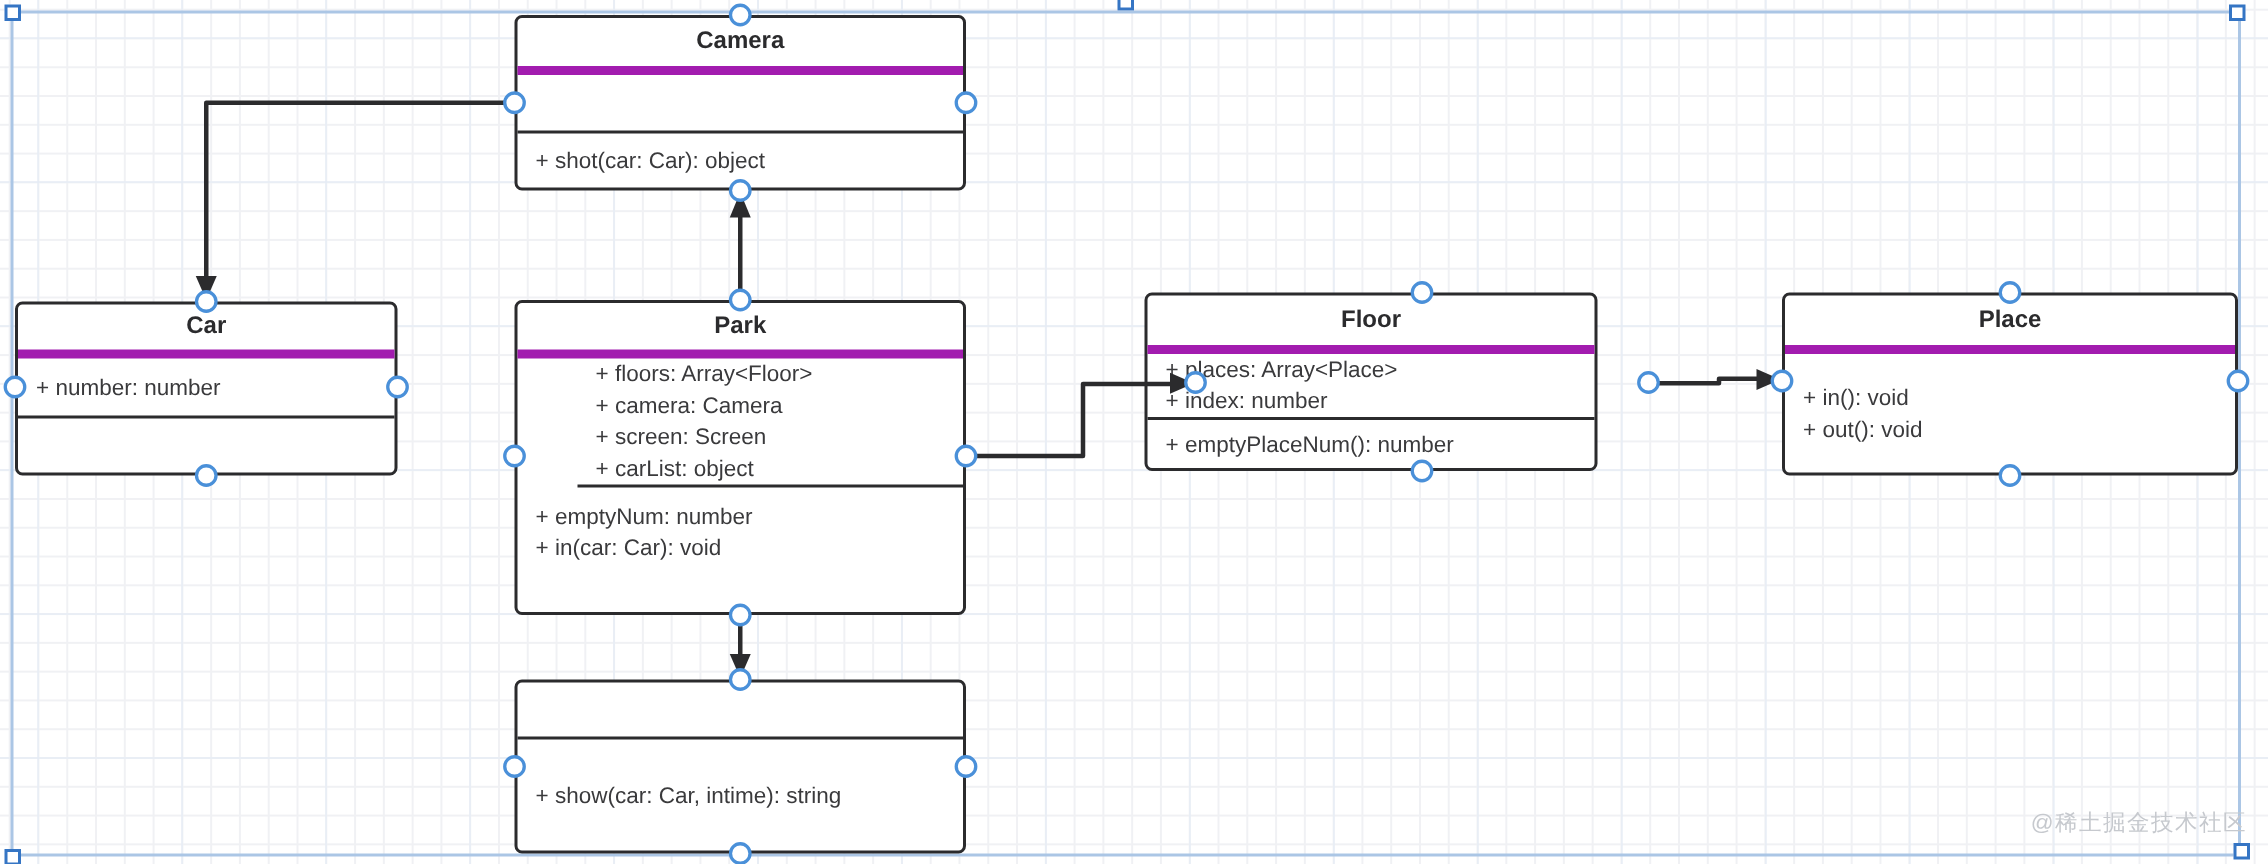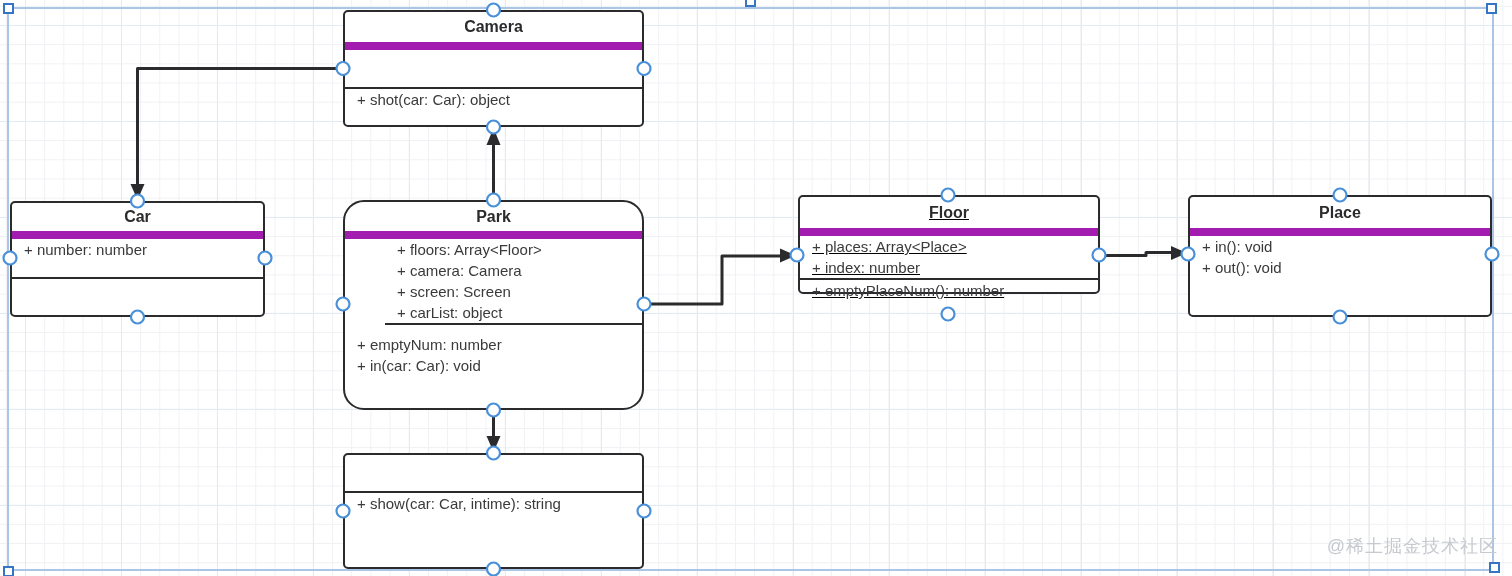"Camera" .uml-title { border-bottom: 8px solid #a21caf -> 6px solid #a21caf }
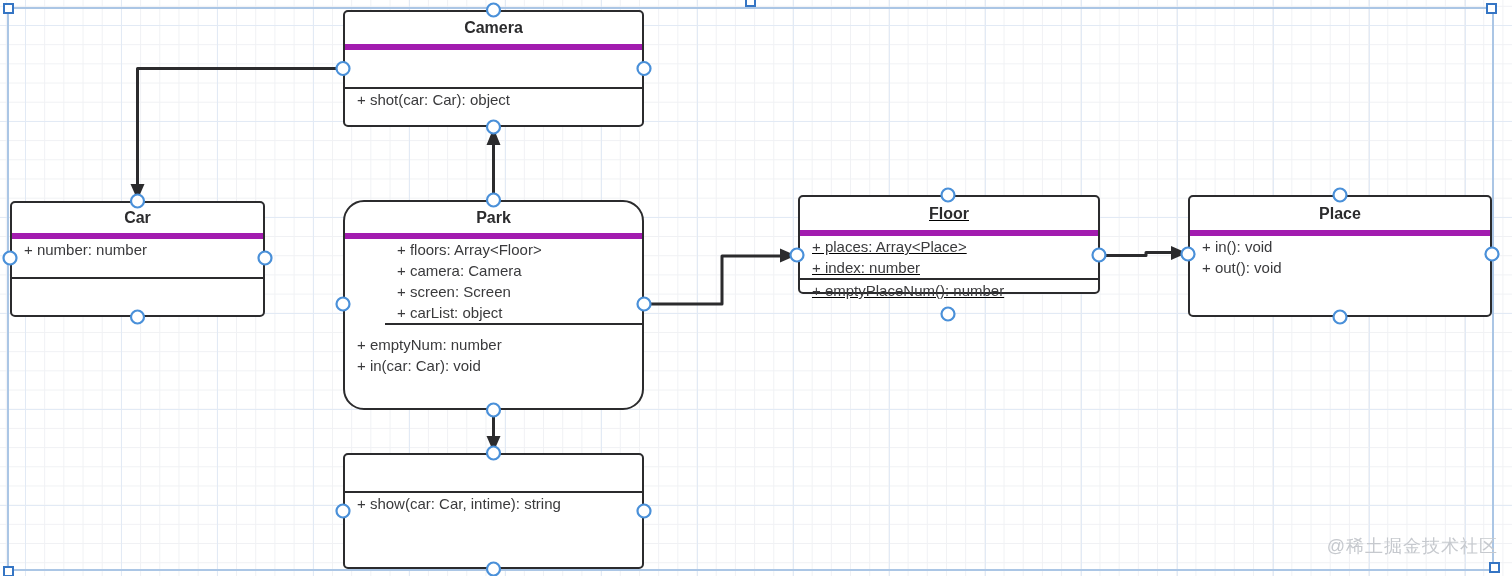"+ shot(car: Car): object" .uml-section { justify-content: flex-start -> center }
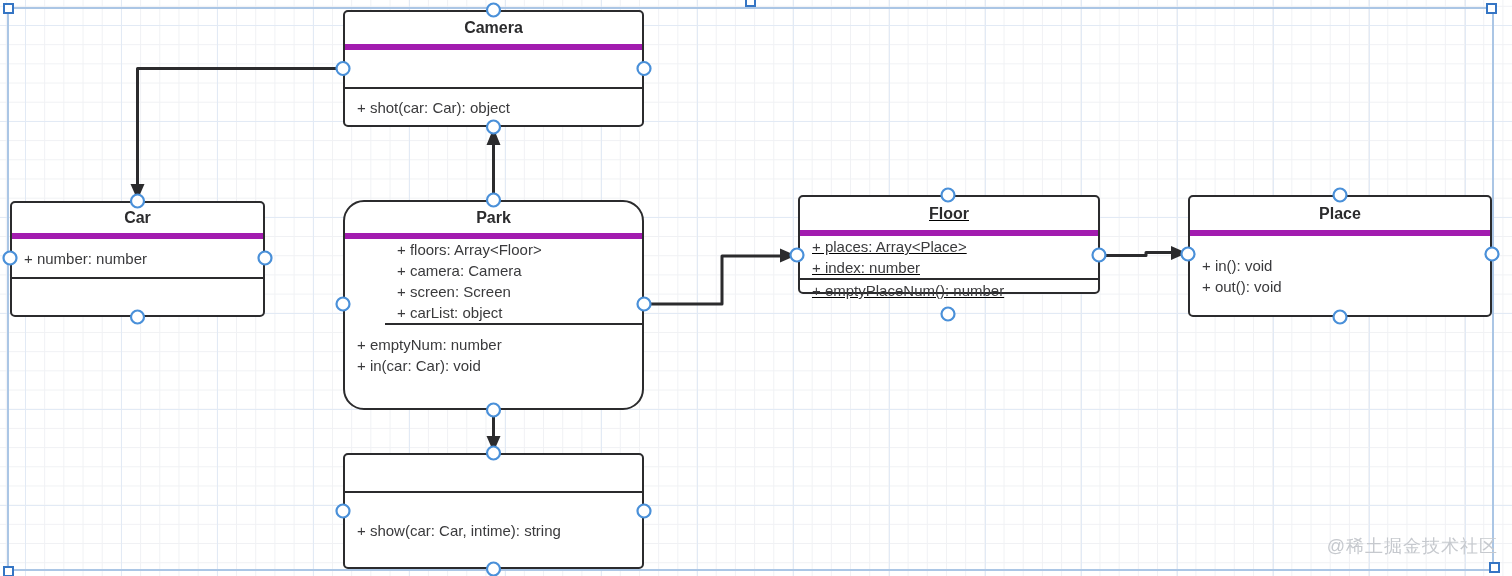"Park" div.uml-class { border-radius: 21px -> none }
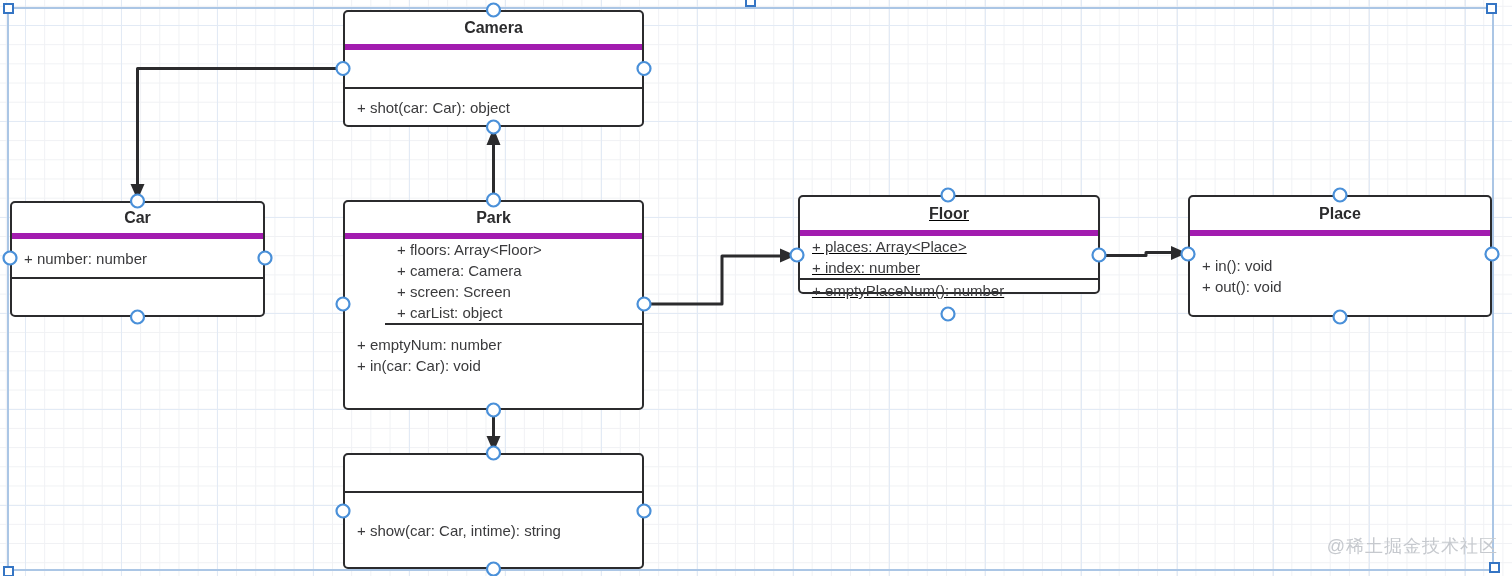"Floor" div.uml-class { height: 99px -> 119px; left: 798px -> 763px; text-decoration: underline -> none }
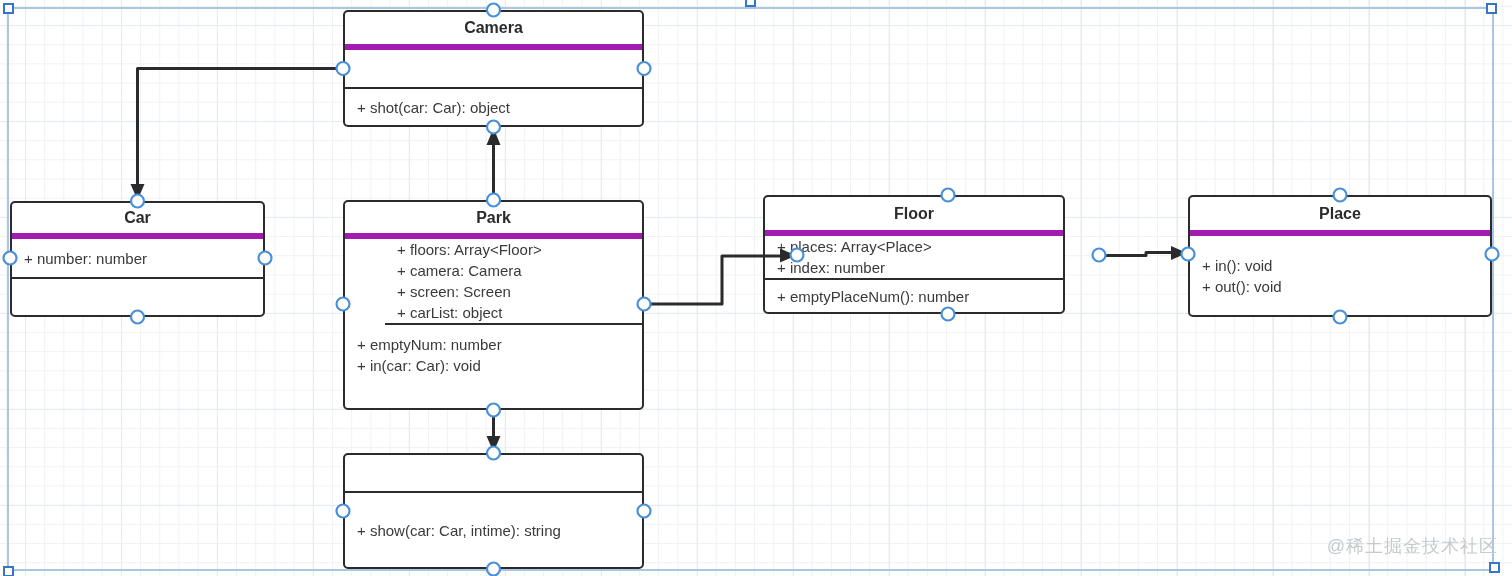"@稀土掘金技术社区" .watermark { font-size: 18px -> 15px }
